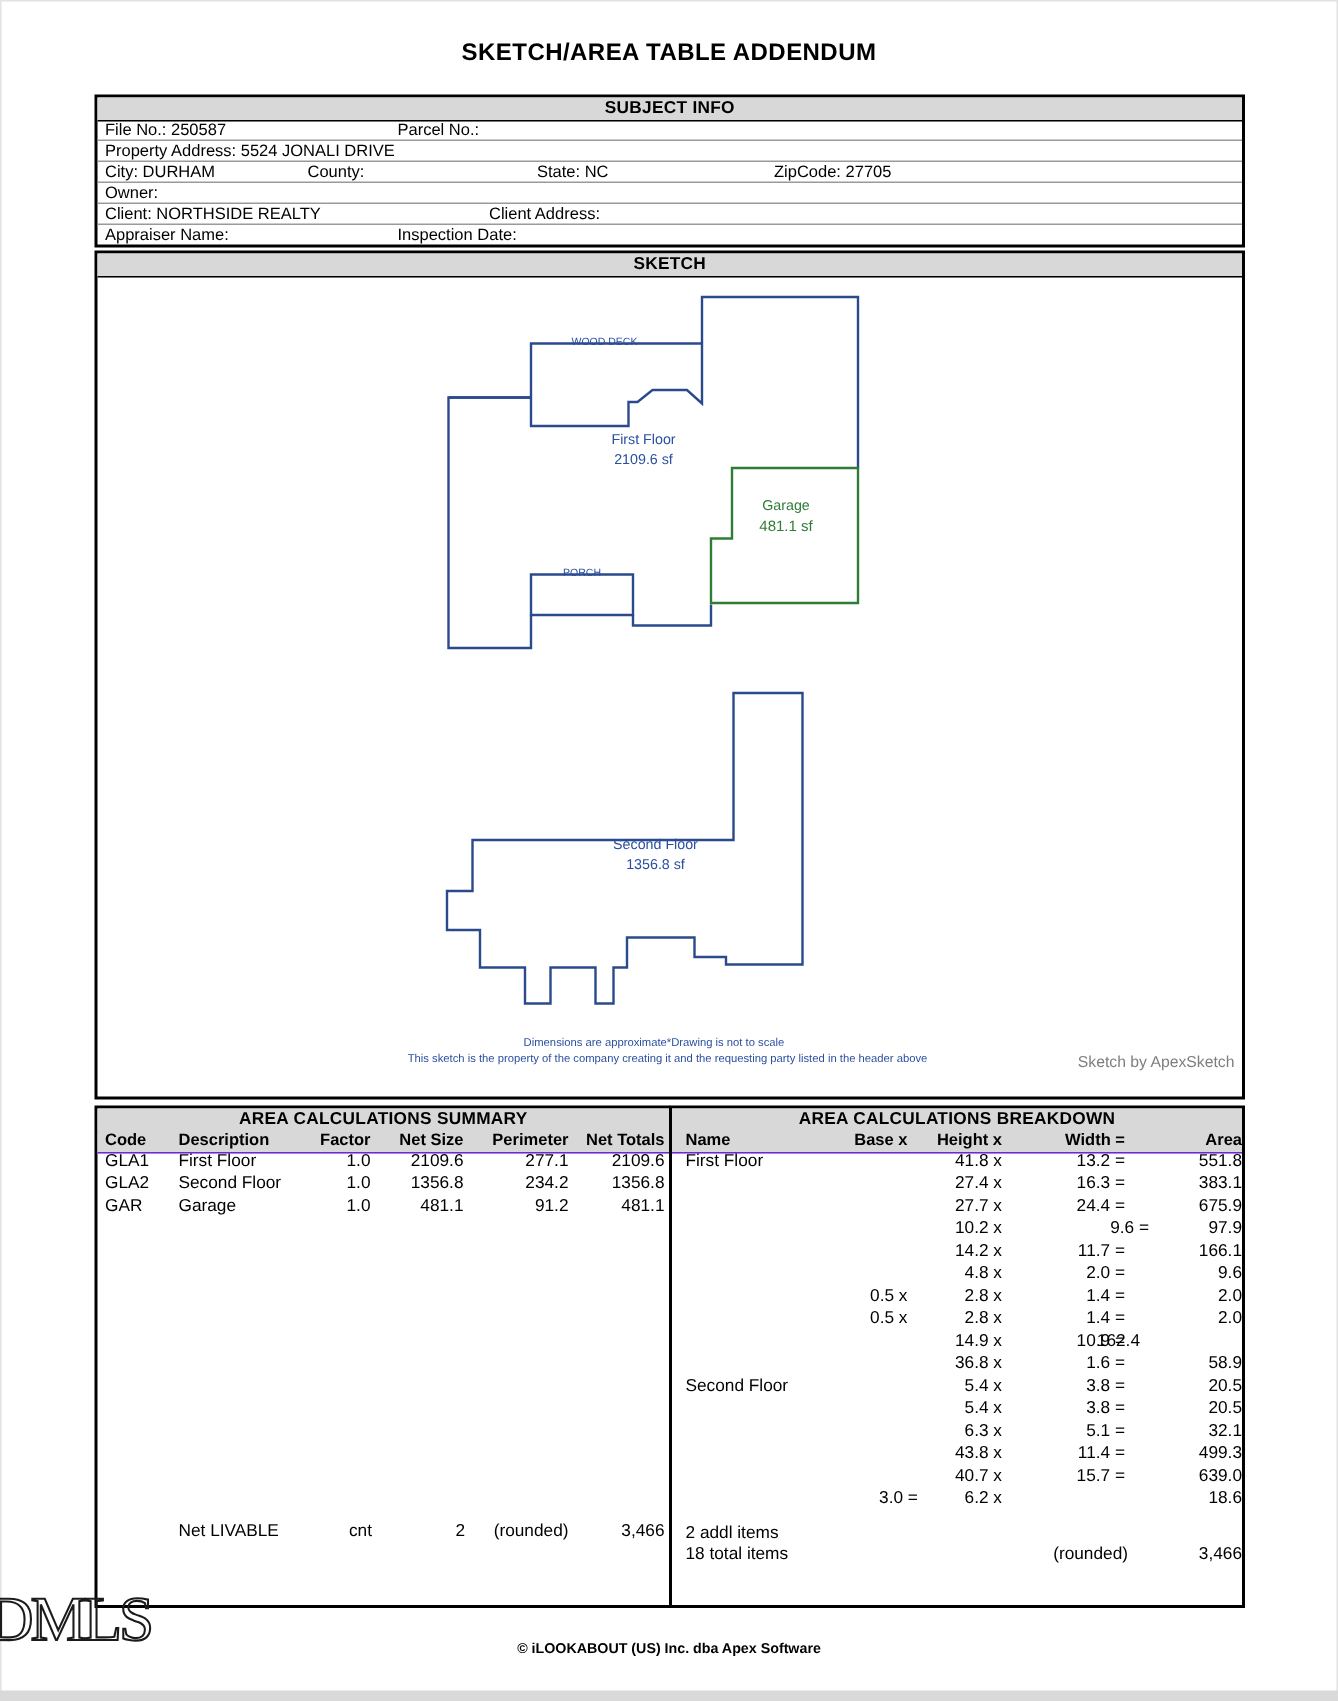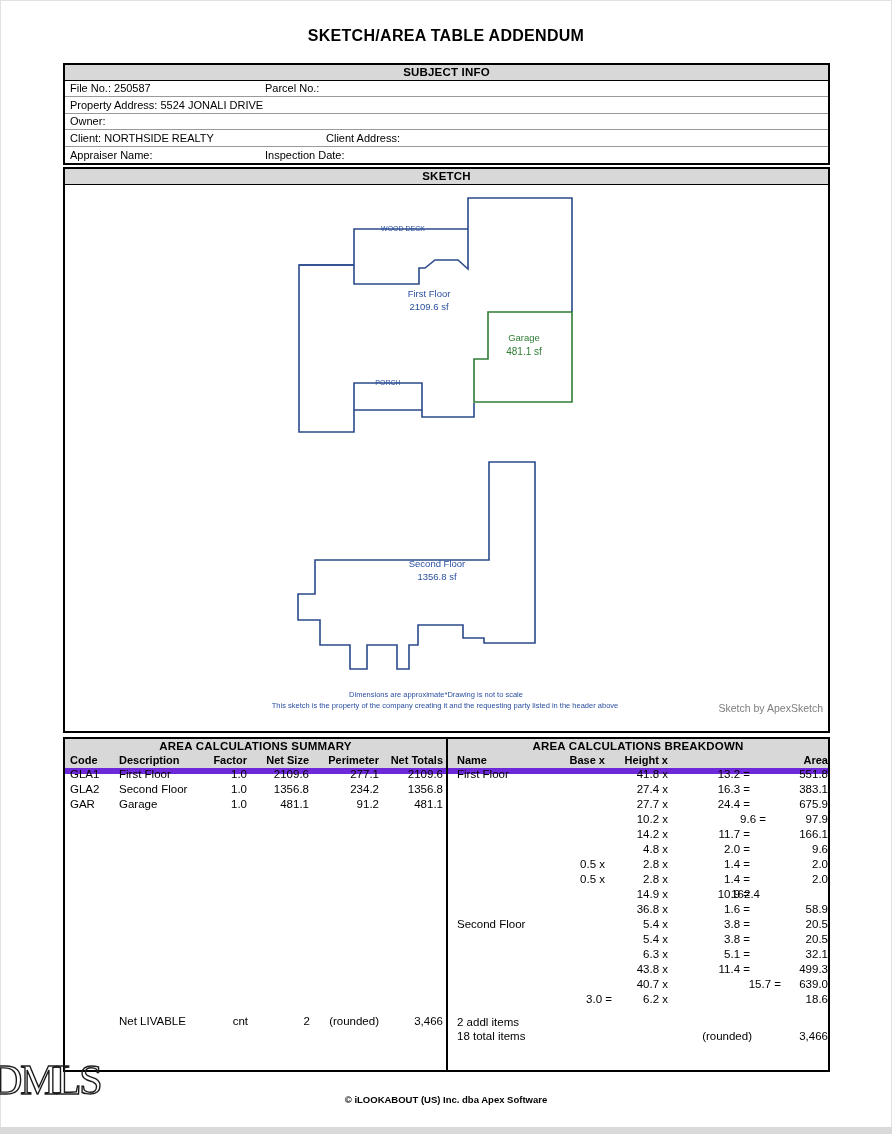"City: DURHAM" div.srow { html: none -> <div> <span>City: DURHAM</span> <span>County:</span> <span>State: NC</span> <span>ZipCode: 27705</span> </div> }
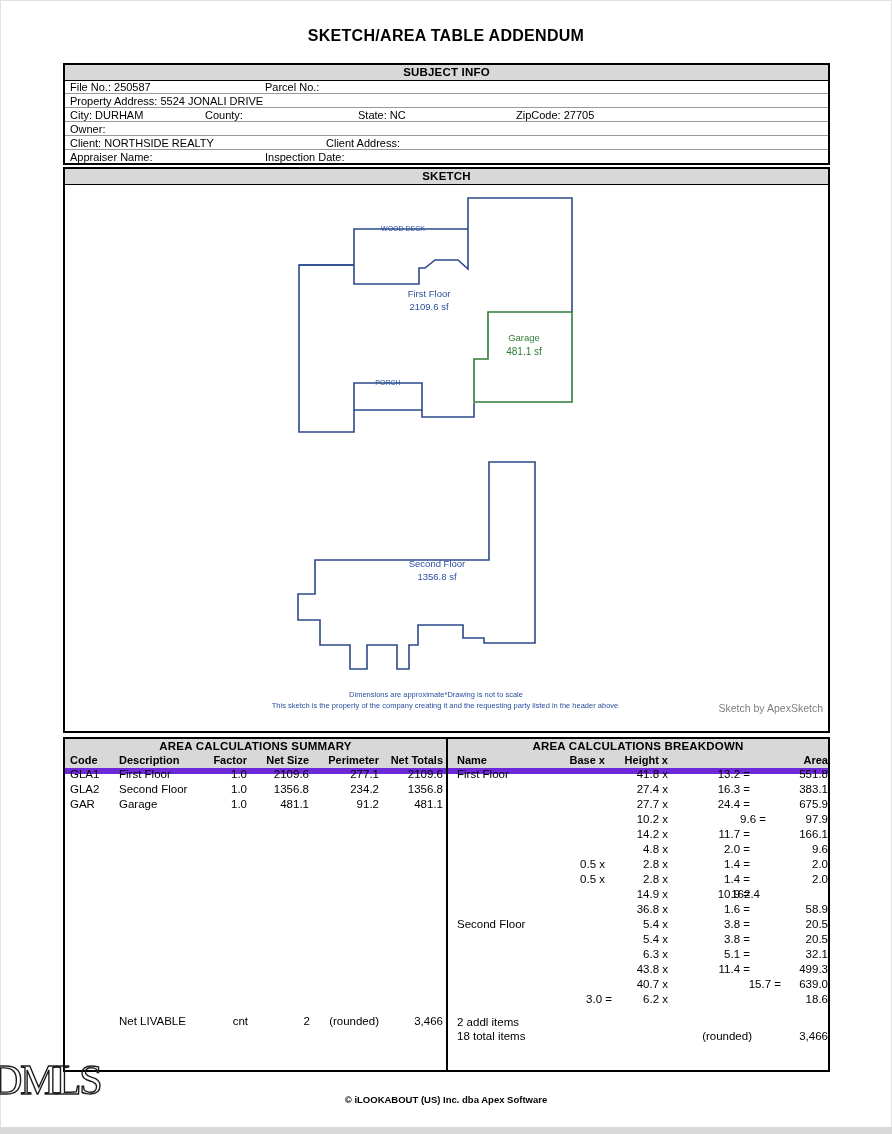"Code" .thead-row { border-bottom: 6px solid #6d28d9 -> 1px solid #6d28d9 }
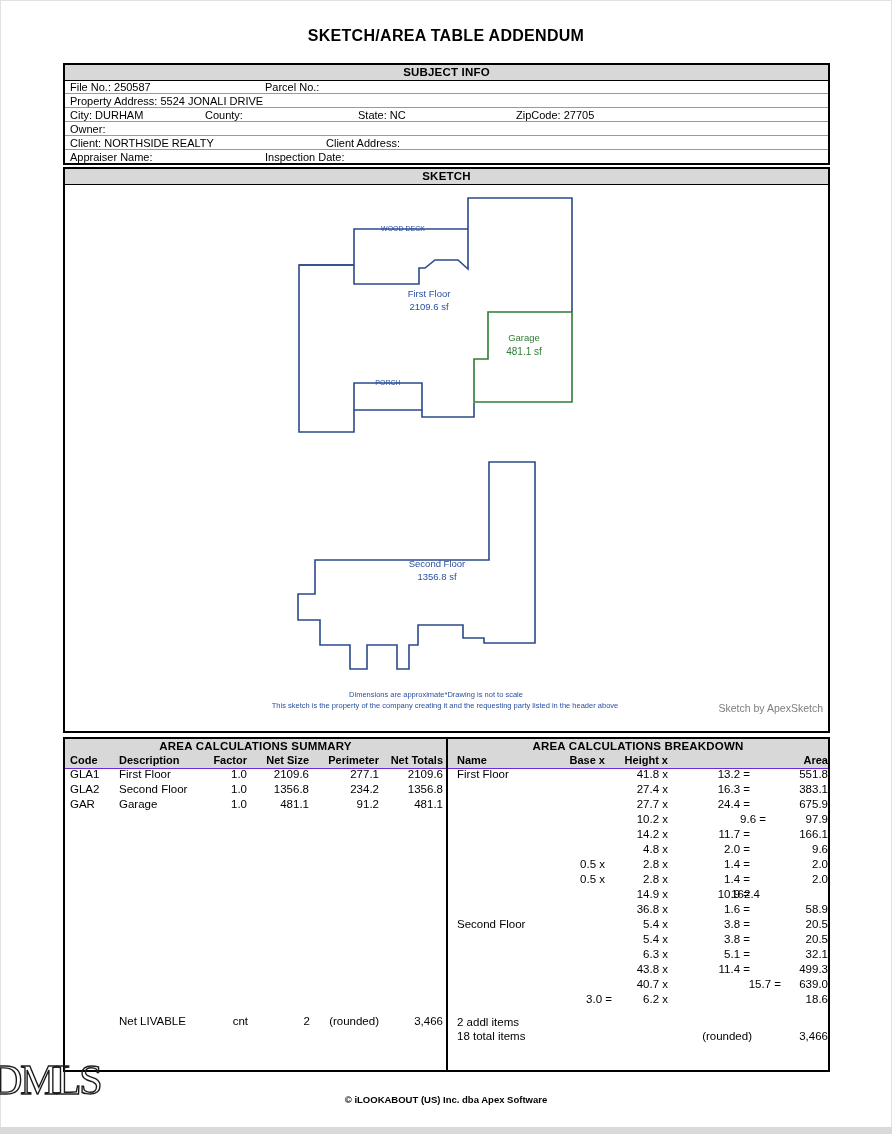"Width =" span.cell { html: none -> <span>Width =</span> }
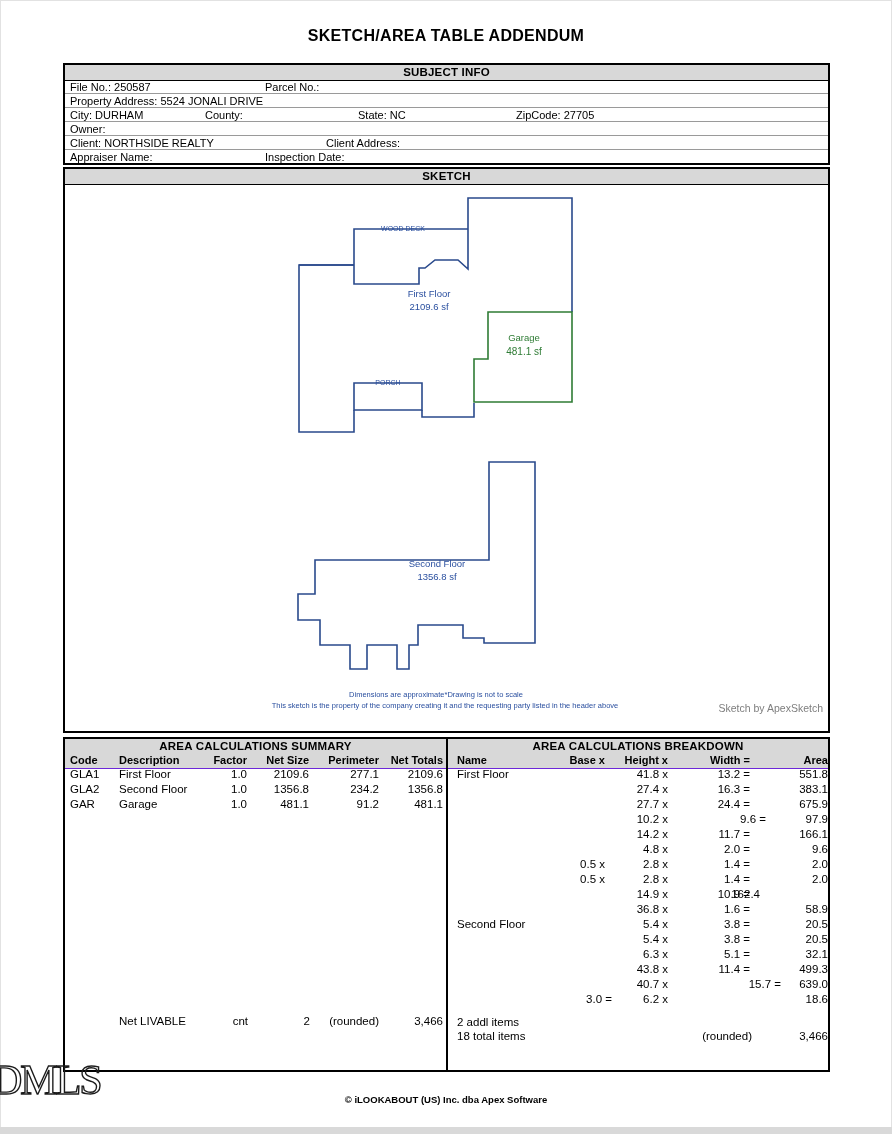"15.7 =" span.cell { padding-left: 31px -> none }
